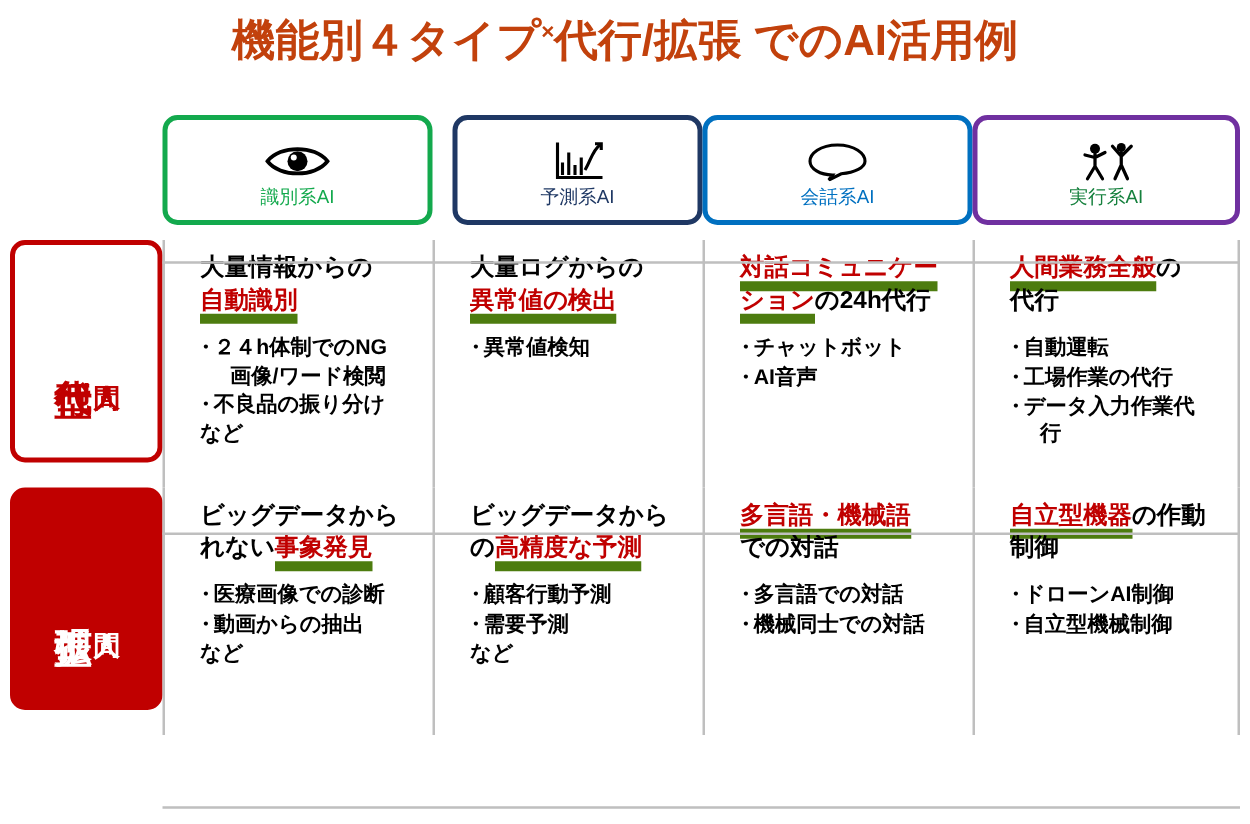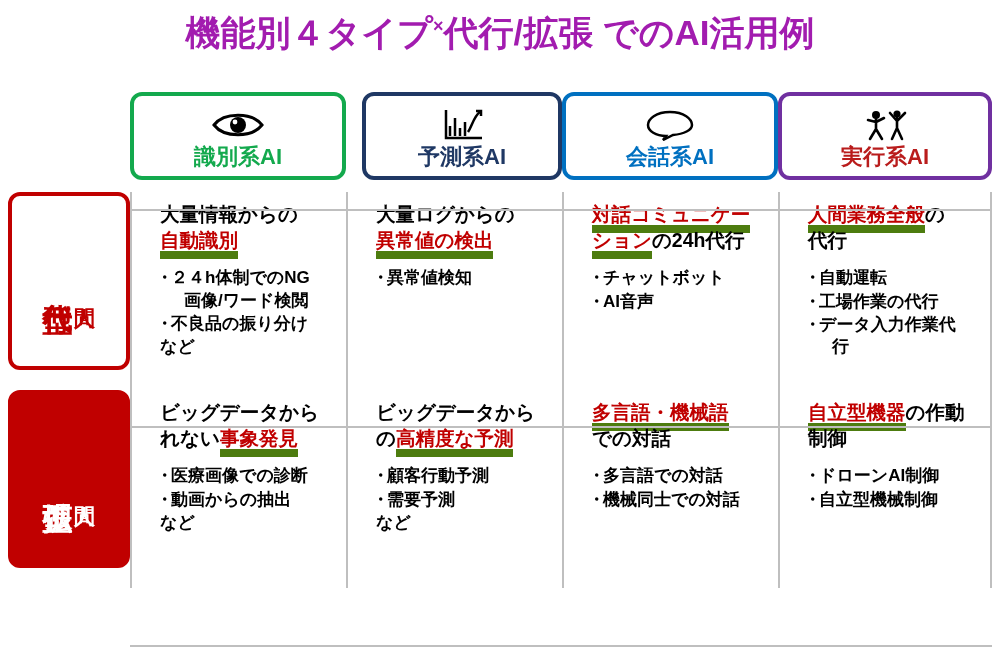"機能別４タイプ×代行/拡張 でのAI活用例" .title { color: #a21caf -> #c2410c }
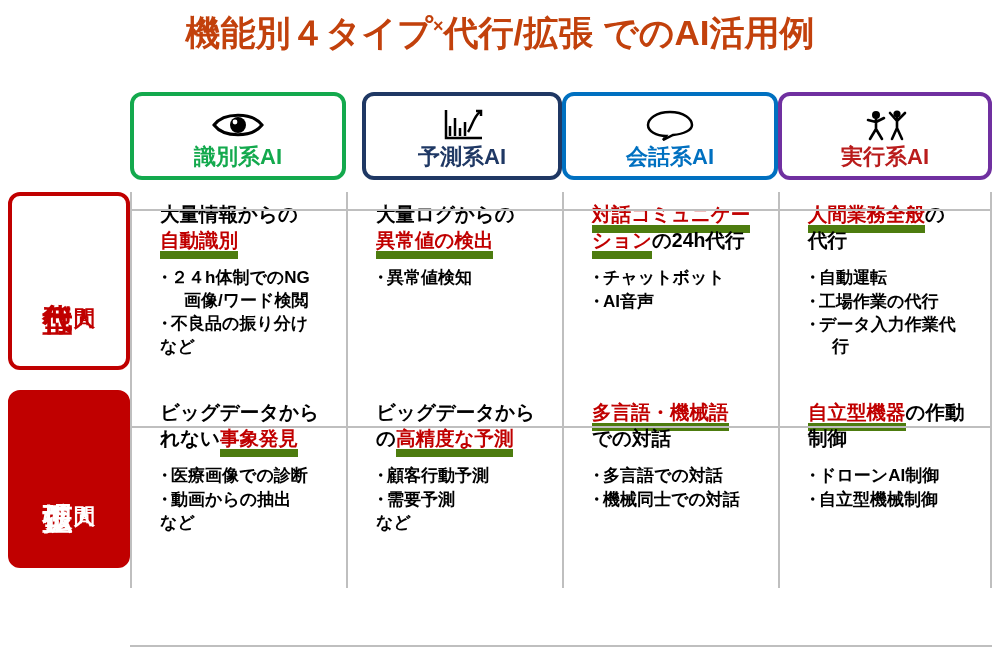"識別系AI" .card .label { font-size: 22px -> 15px; font-weight: bold -> normal }
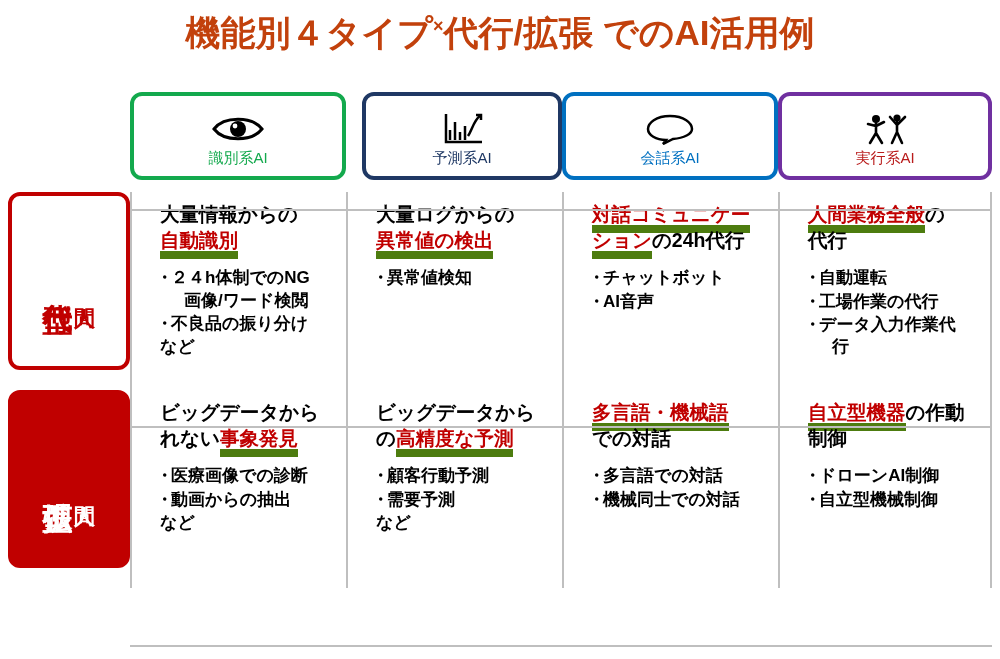"実行系AI" .card.purple .label { color: #b91c1c -> #15803d }
